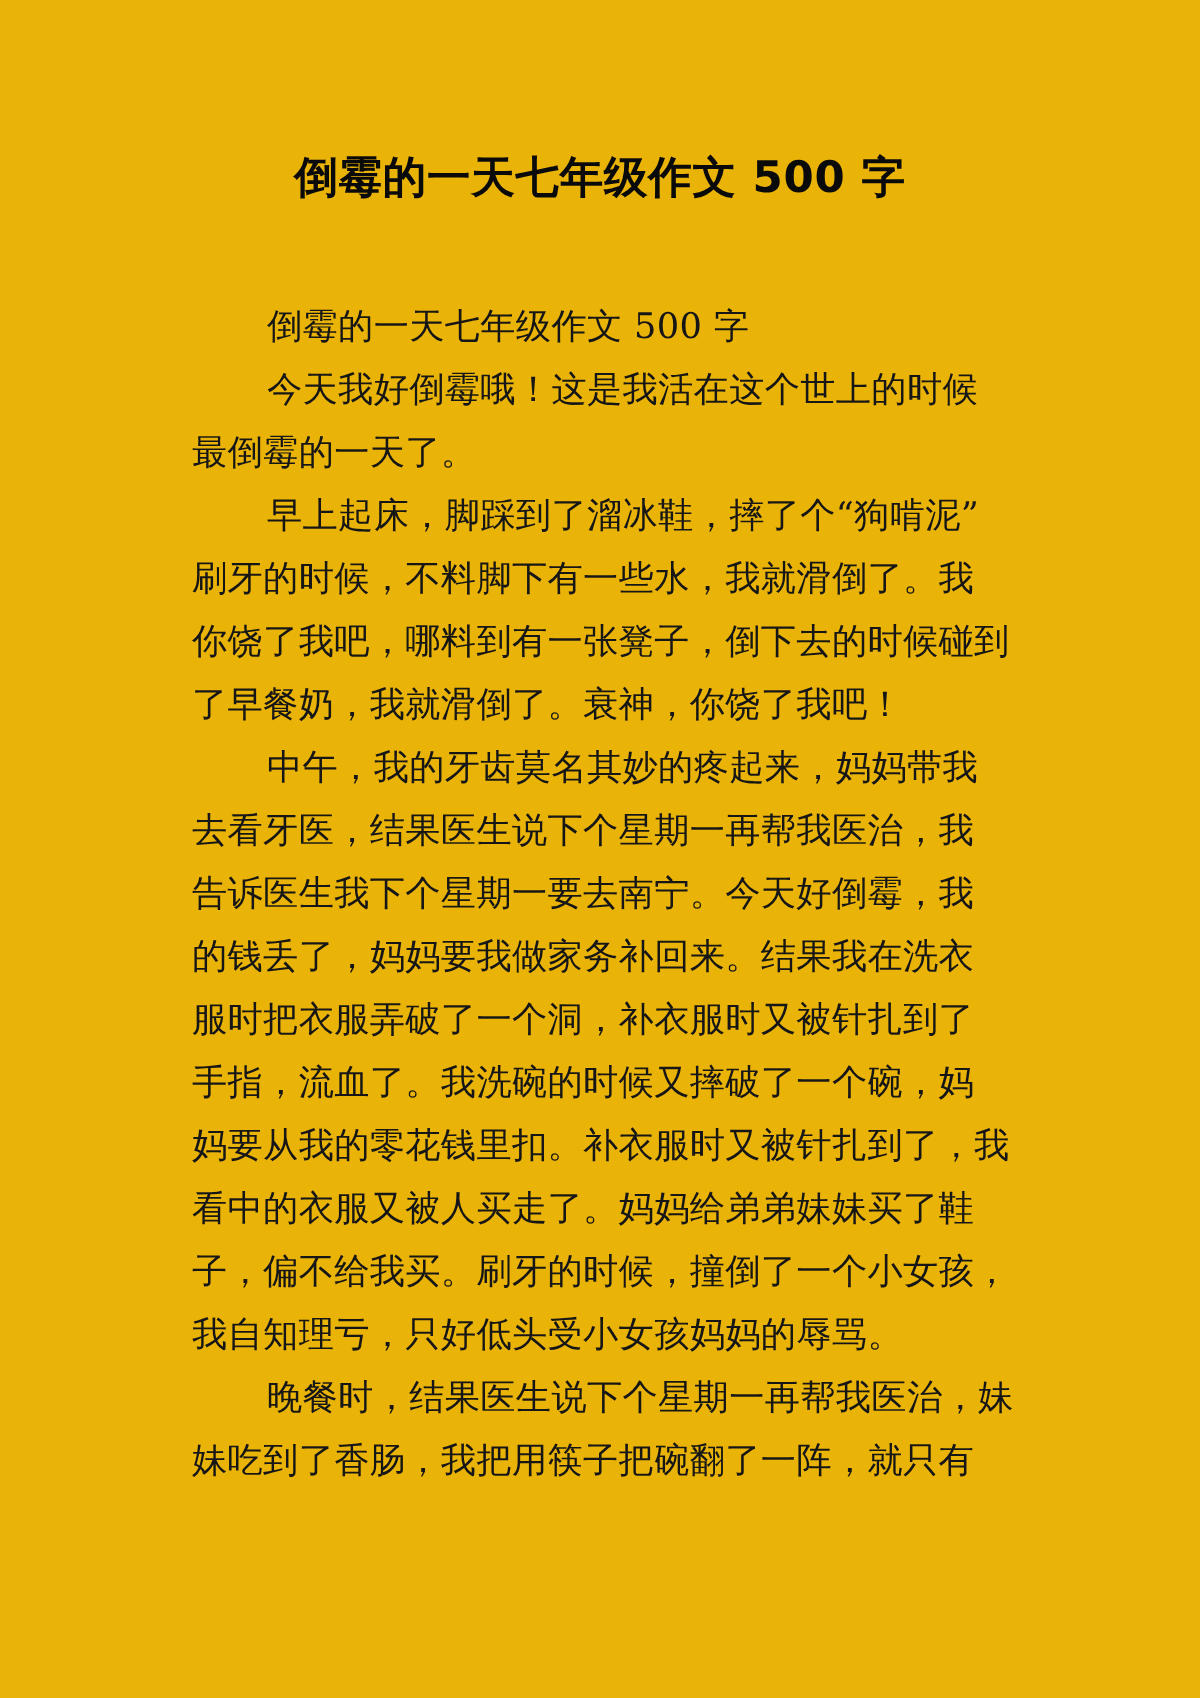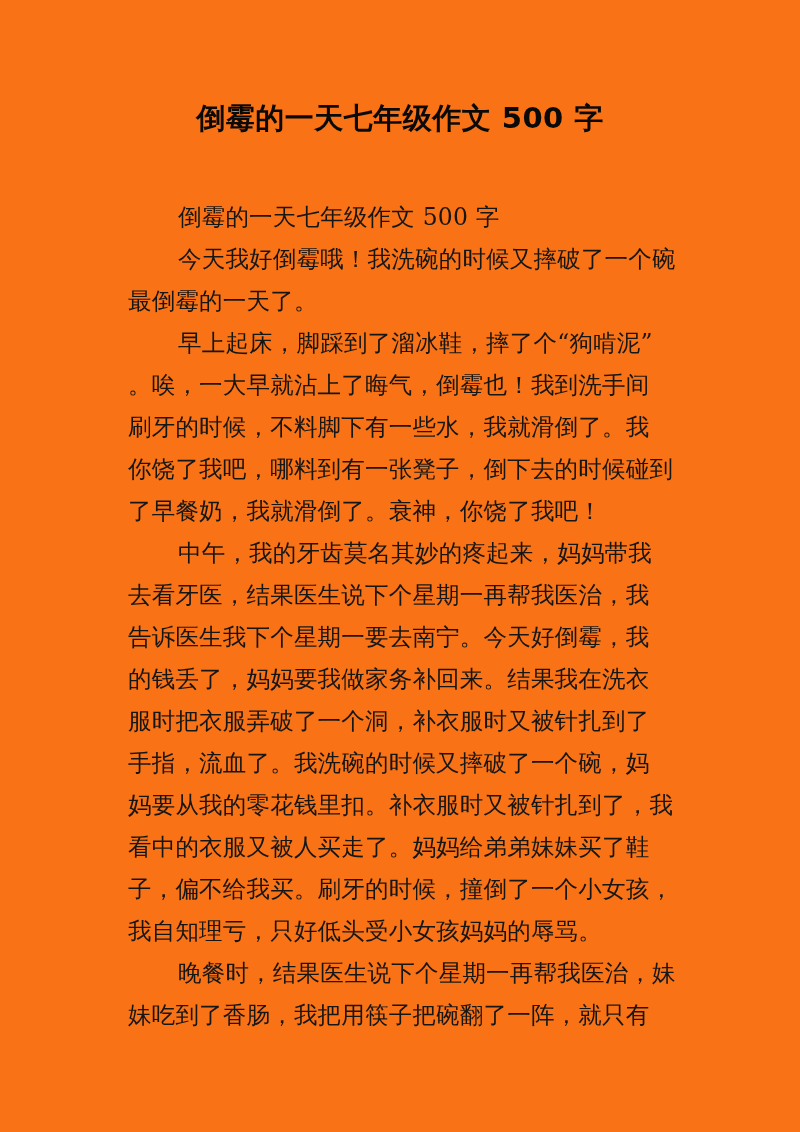"倒霉的一天七年级作文 500 字" .page { background: #f97316 -> #eab308 }
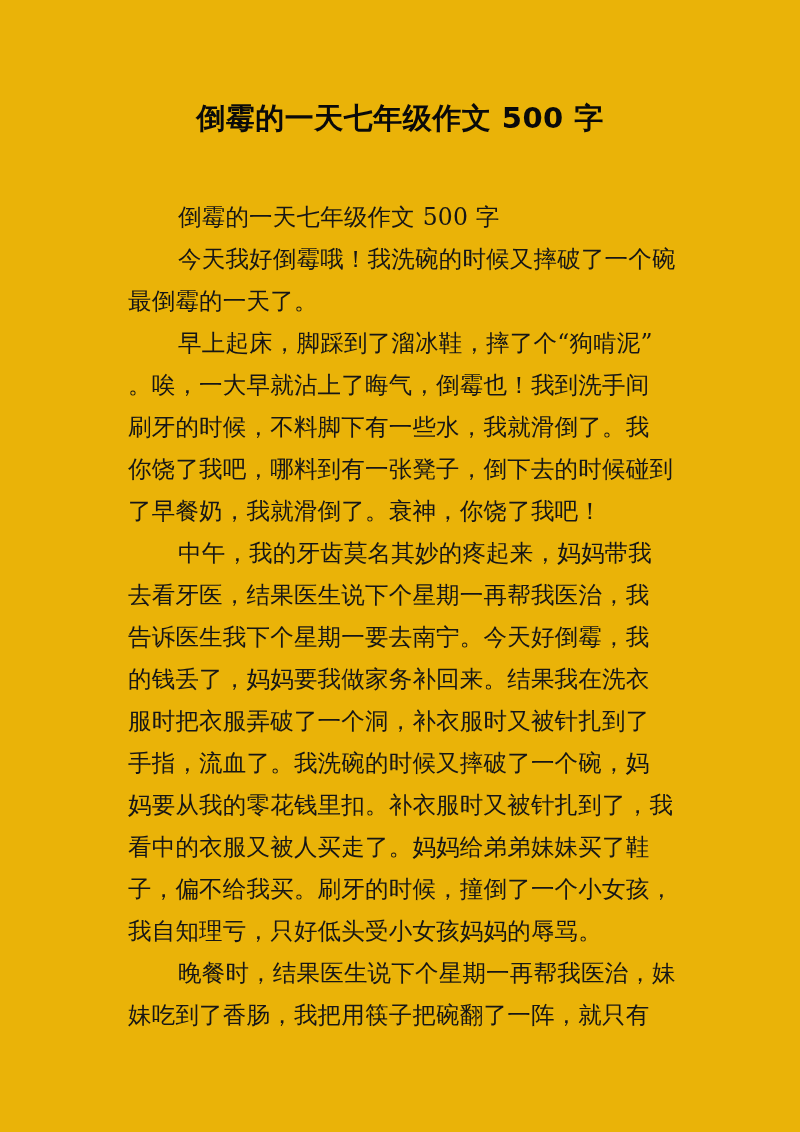"今天我好倒霉哦！我洗碗的时候又摔破了一个碗" span.line { text: 我洗碗的时候又摔破了一个碗 -> 这是我活在这个世上的时候 }
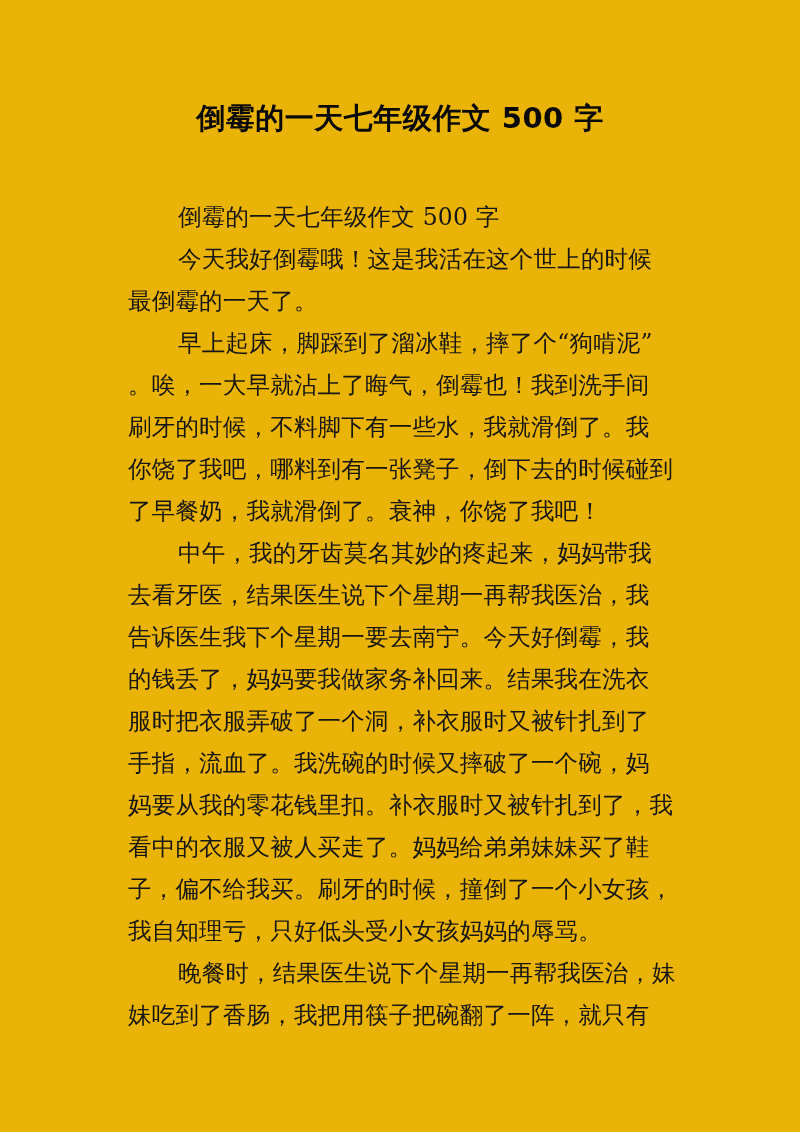"。唉，一大早就沾上了晦气，倒霉也！我到洗手间" span.line { html: <span>。唉，一大早就沾上了晦气，倒霉也！我到洗手间</span> -> none }
